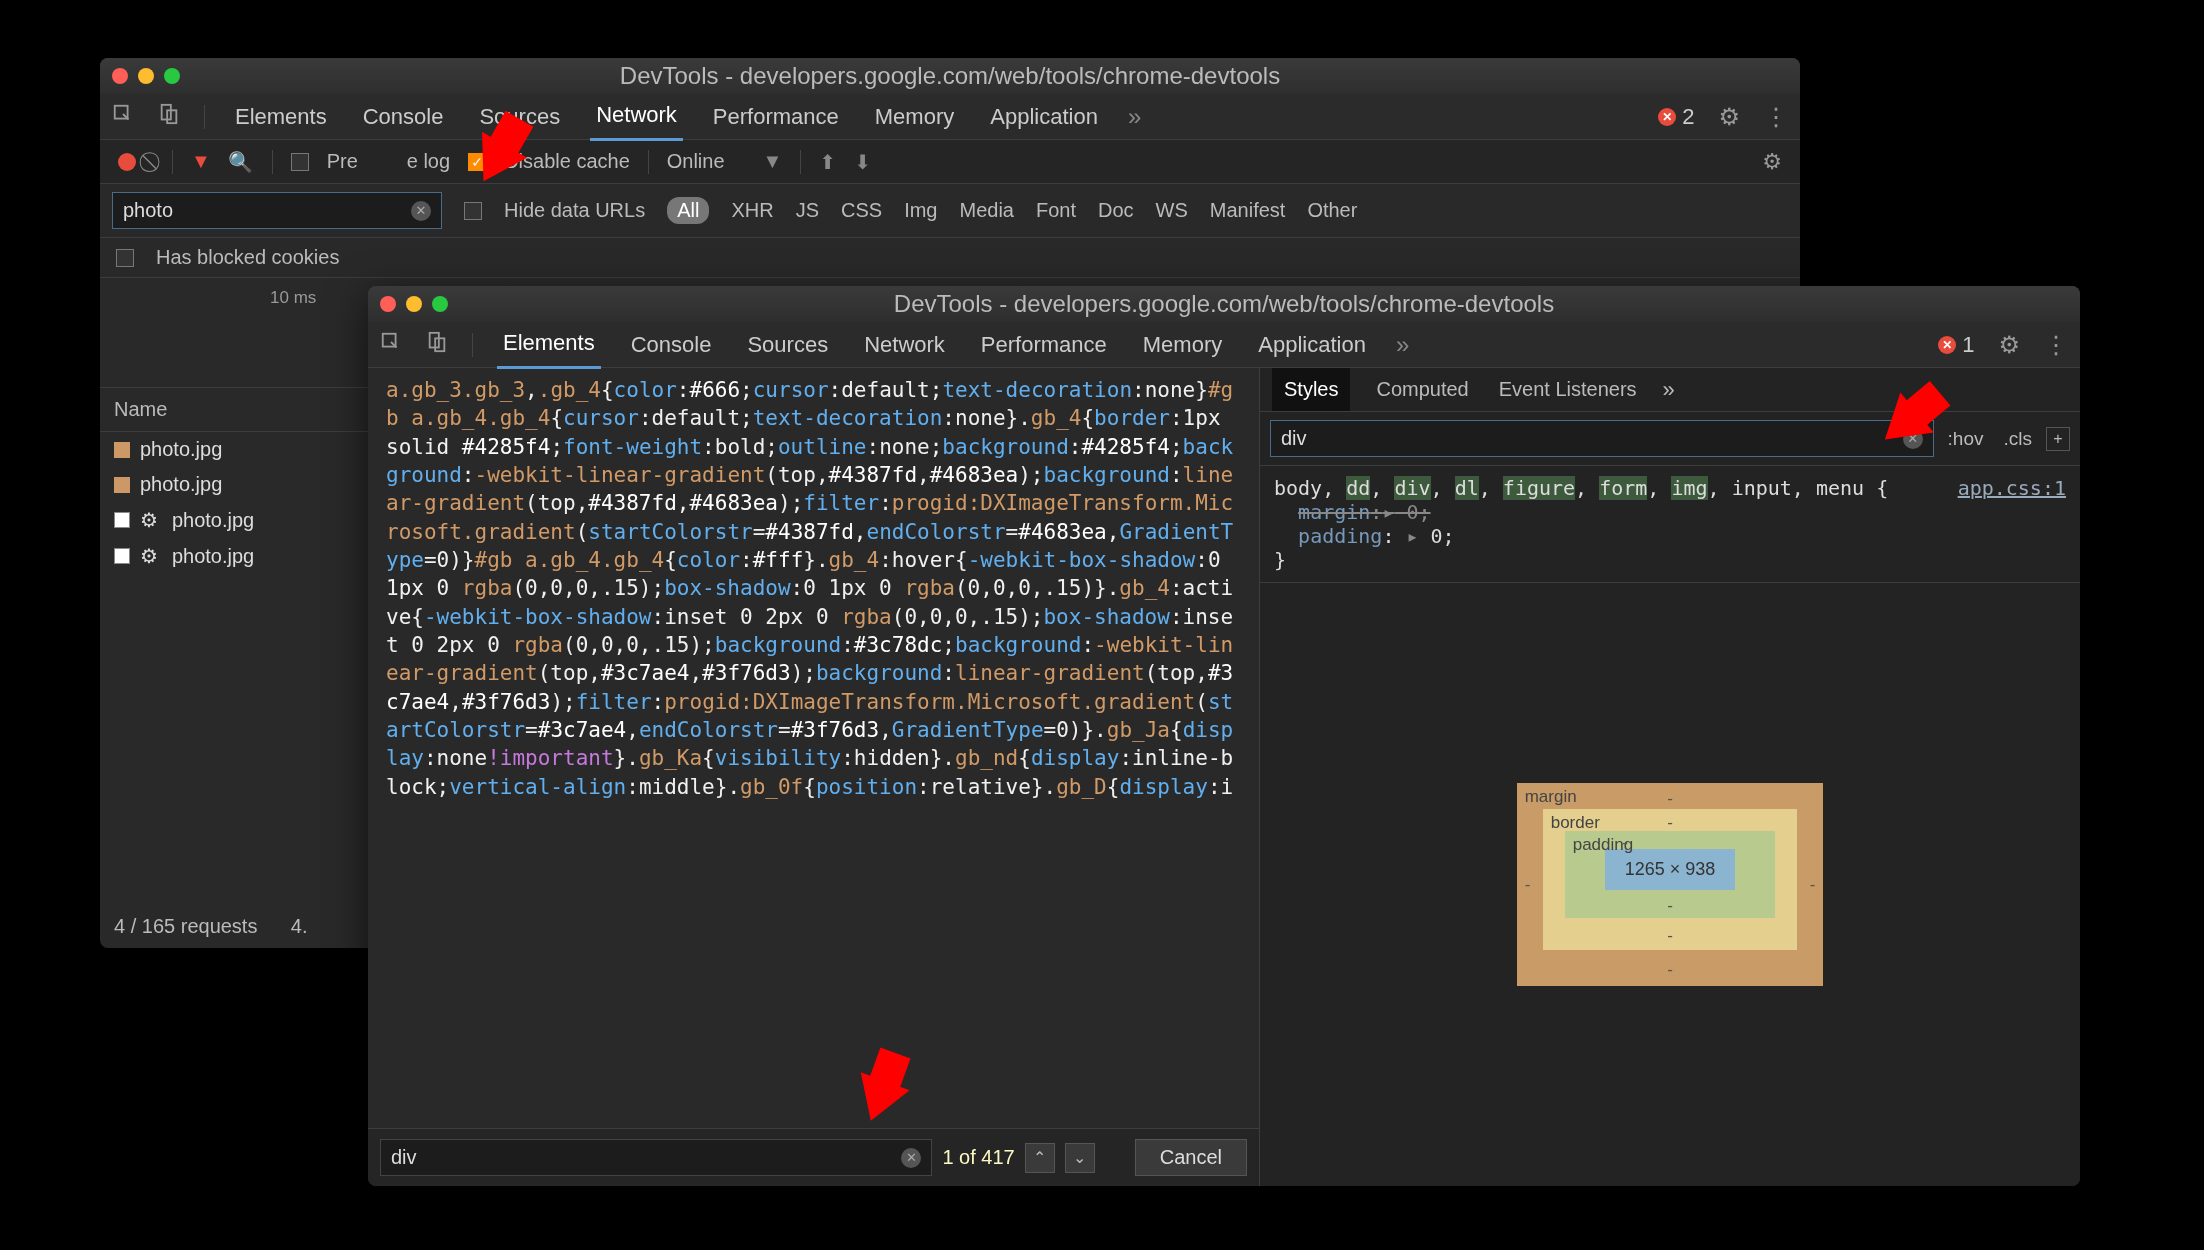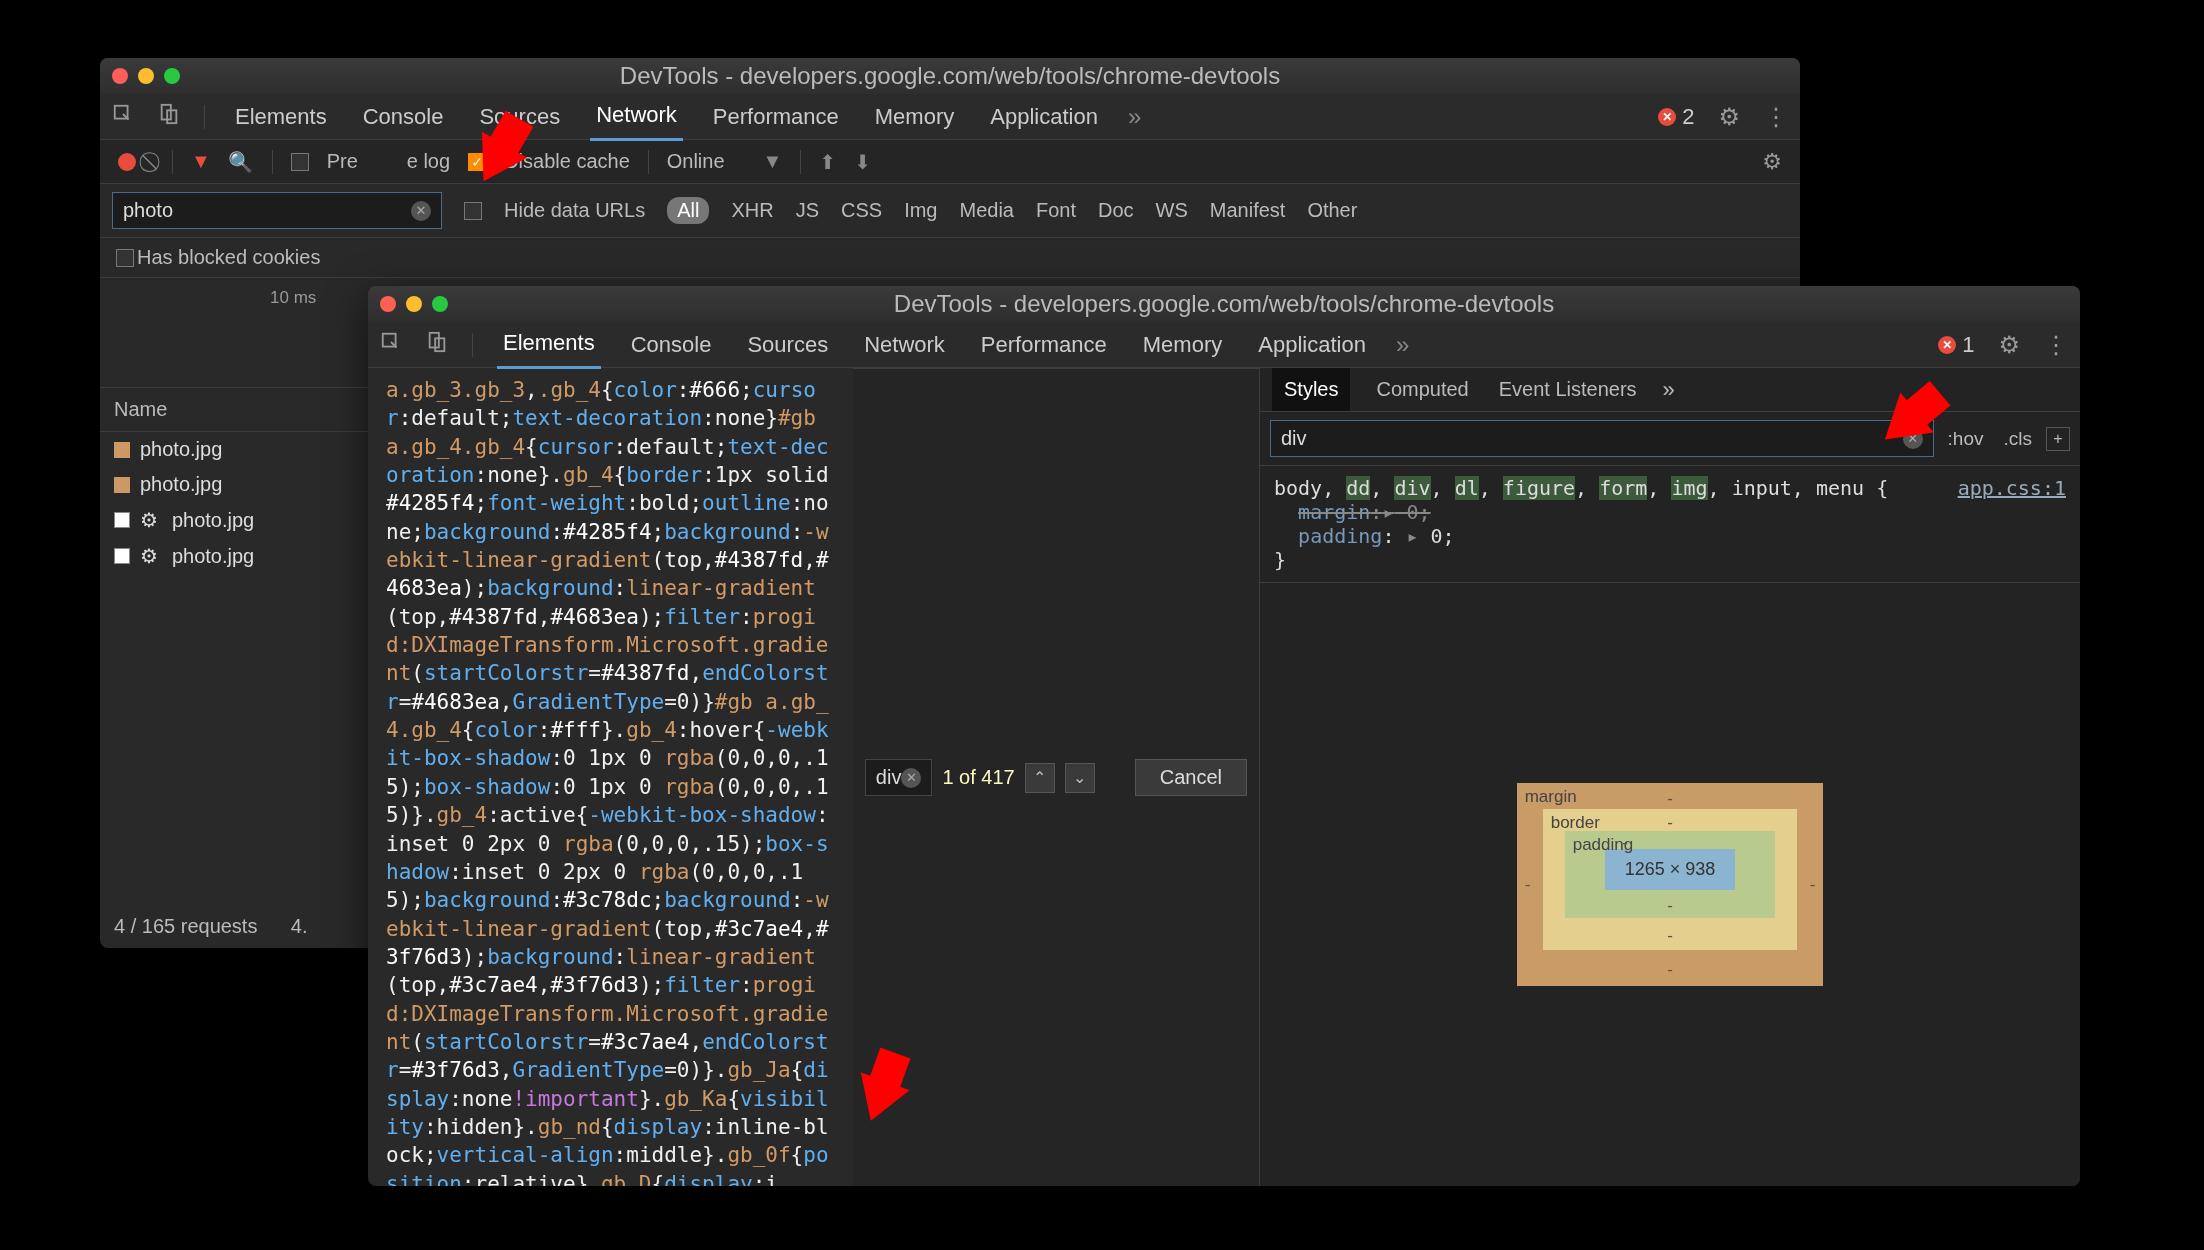"Has blocked cookies" .cookiebar { gap: 3px -> 22px }
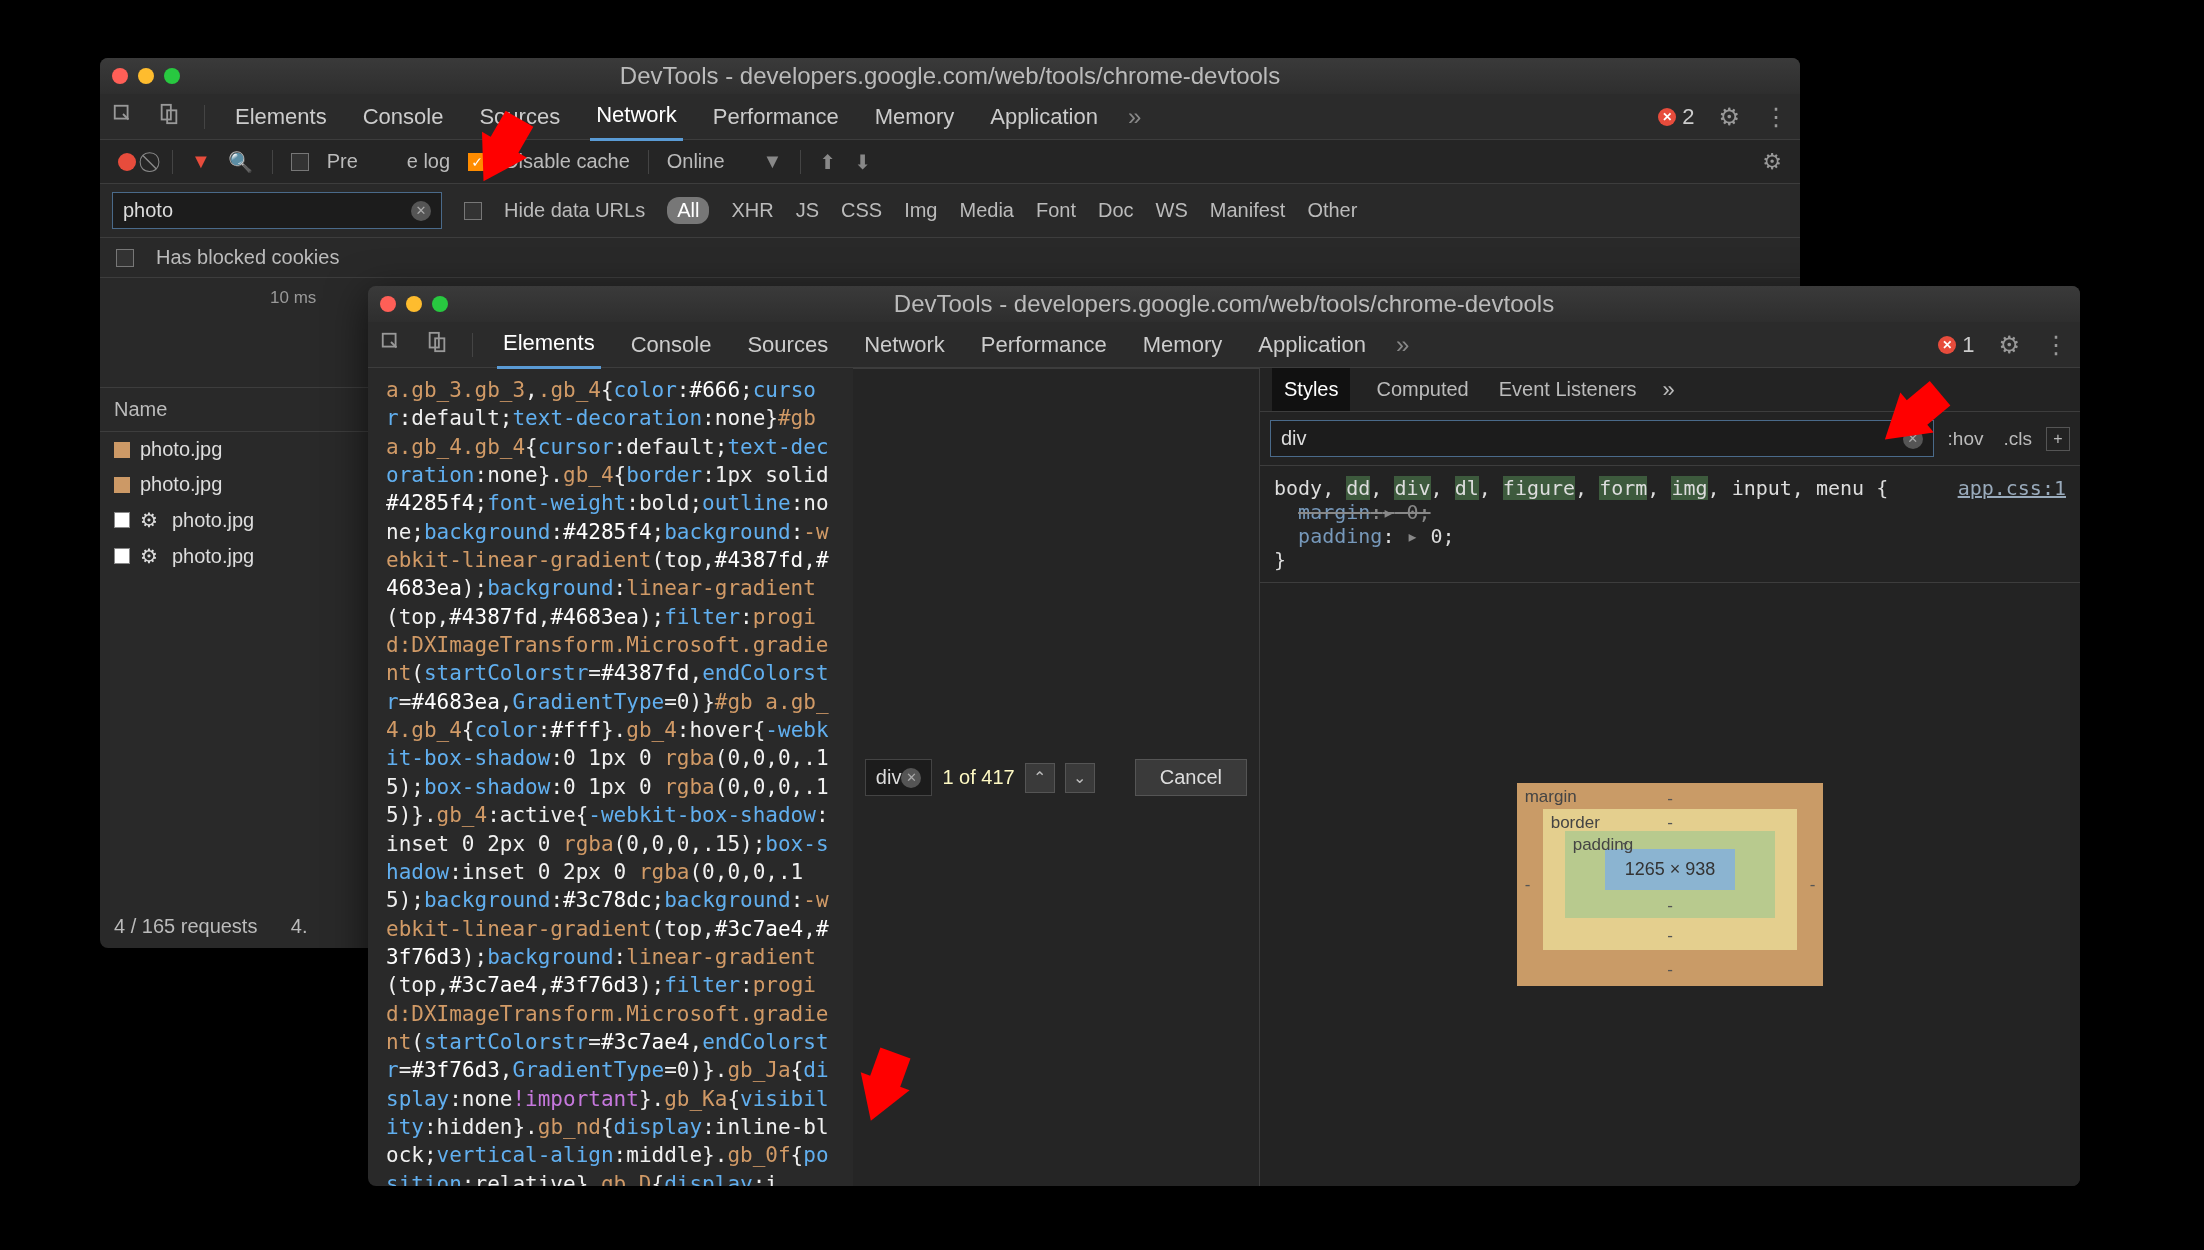"a.gb_3.gb_3,.gb_4{color:#666;cursor:defa" .w2left { flex-direction: row -> column }
